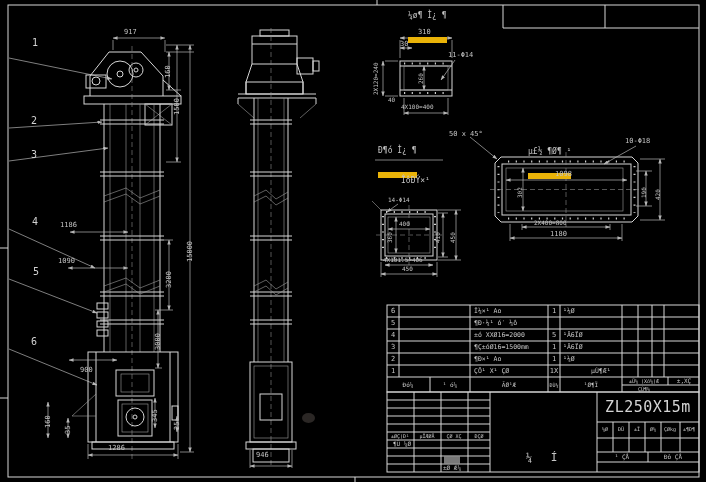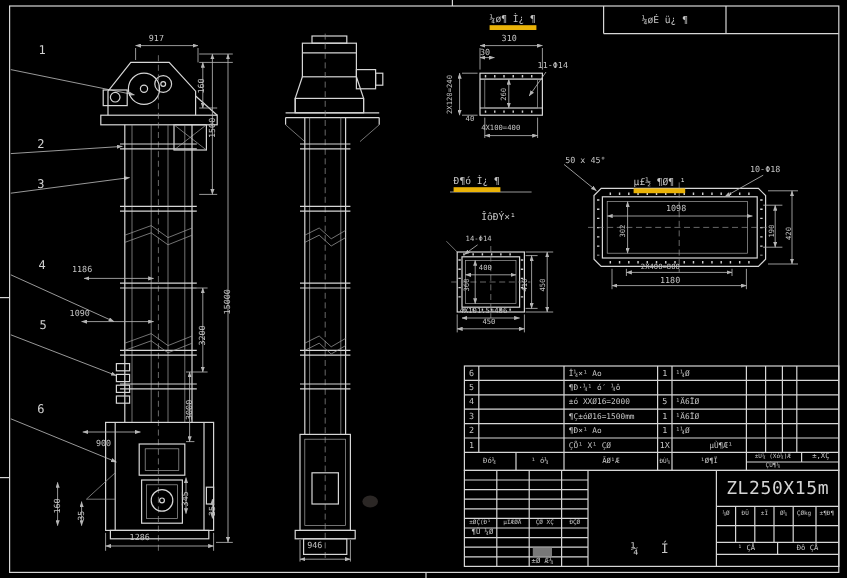"¼ø¶ Ì¿ ¶" .utitle { border-bottom: 4px solid #eab308 -> 6px solid #eab308; padding-bottom: 1px -> 17px }
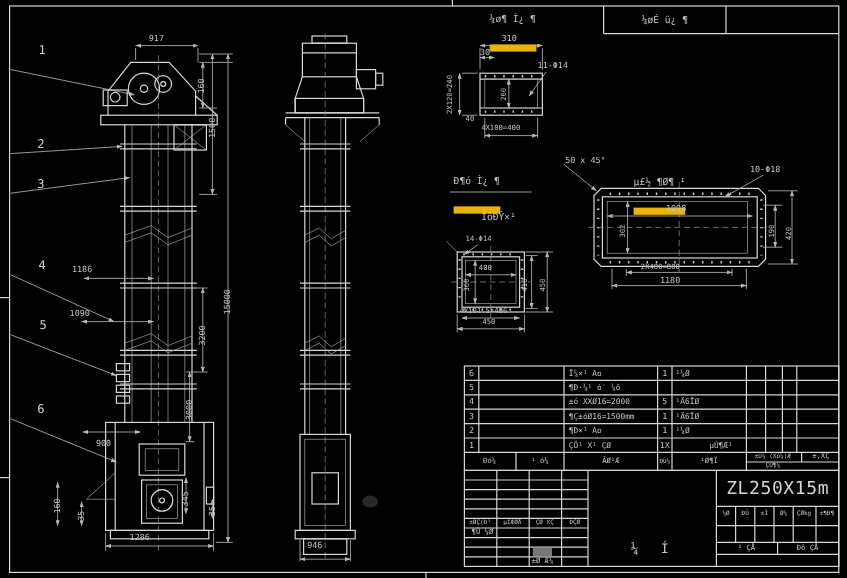"¼øÉ ü¿ ¶" div.cell { html: <div> <span>¼øÉ ü¿ ¶</span> </div> -> none }
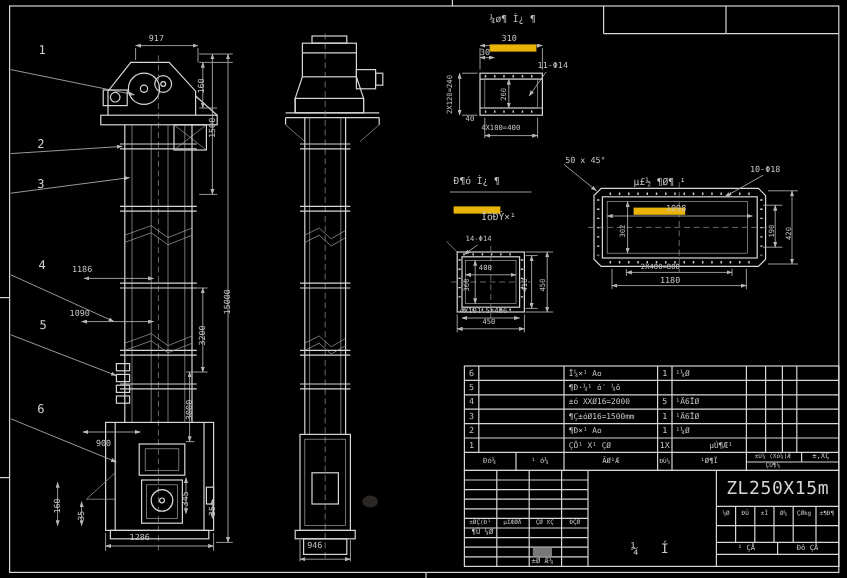"50 x 45°" span.lb { left: 471px -> 449px }
